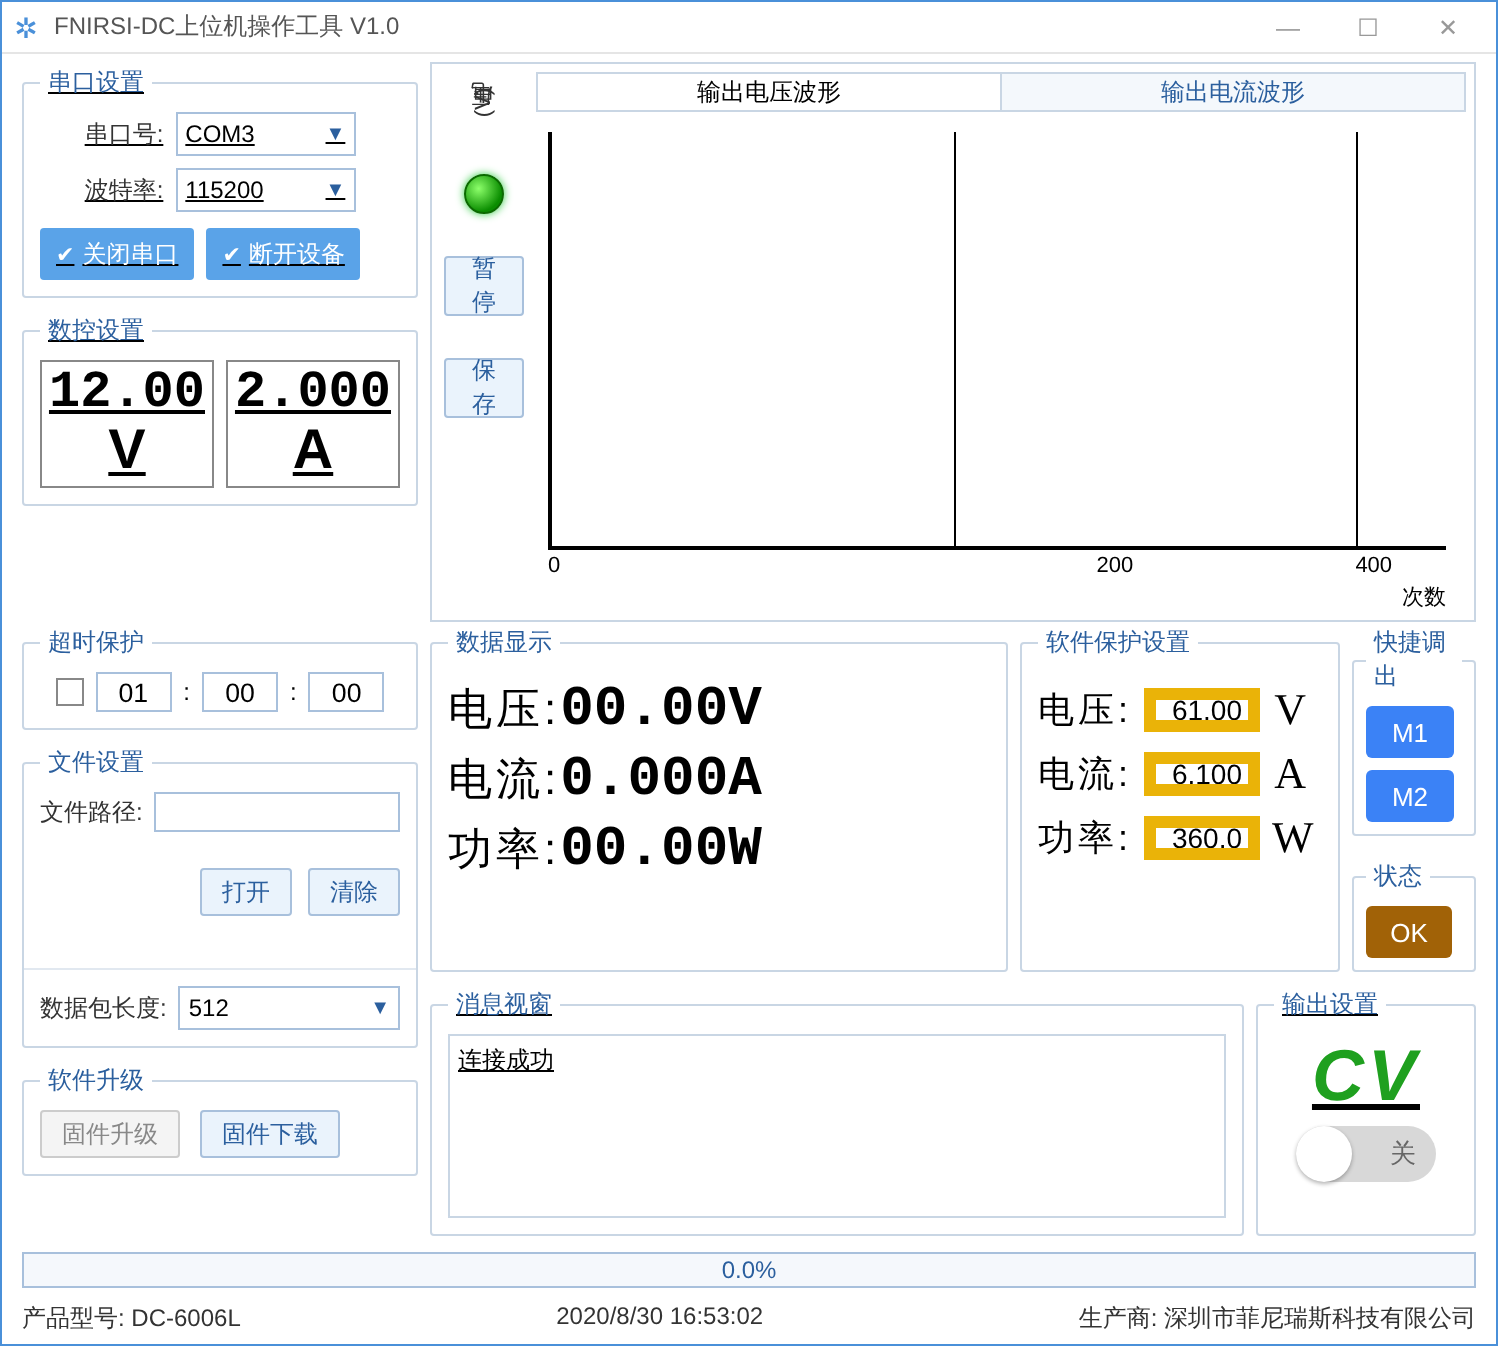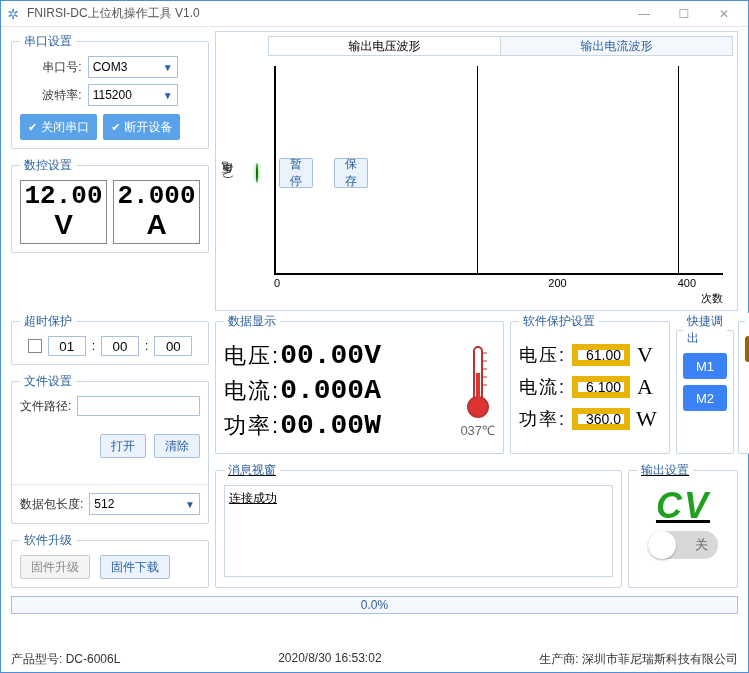"串口设置" .left-col { text-decoration: none -> underline }
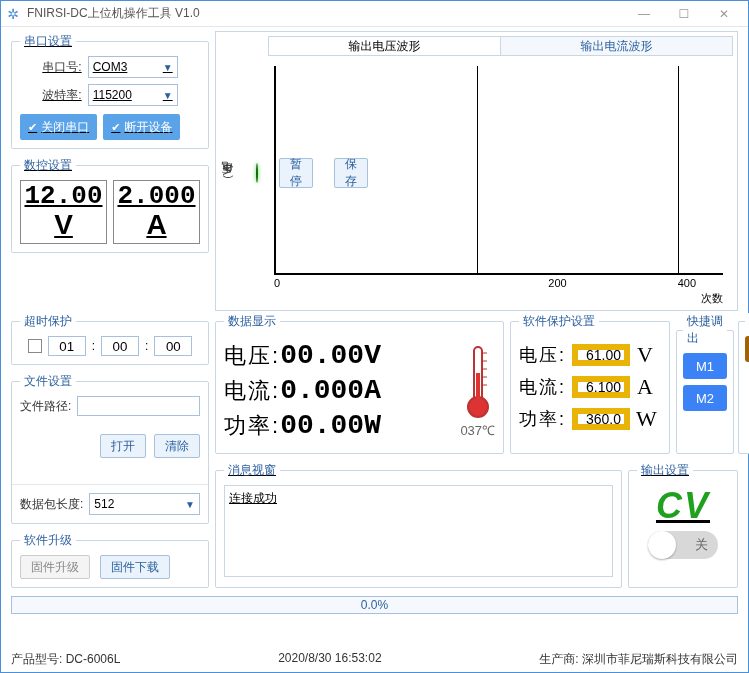"暂停" .chart-side { flex-direction: row -> column }
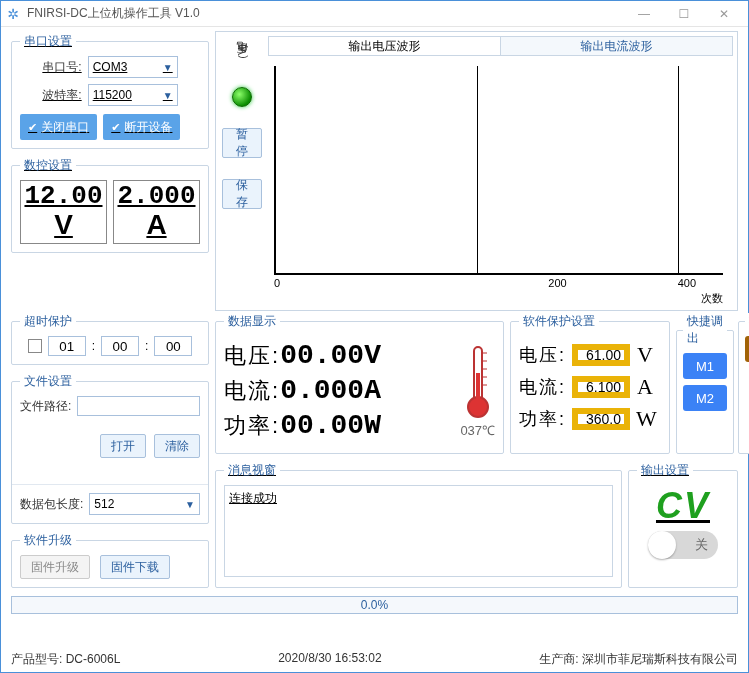"快捷调出" .quick-col { flex-direction: row -> column }
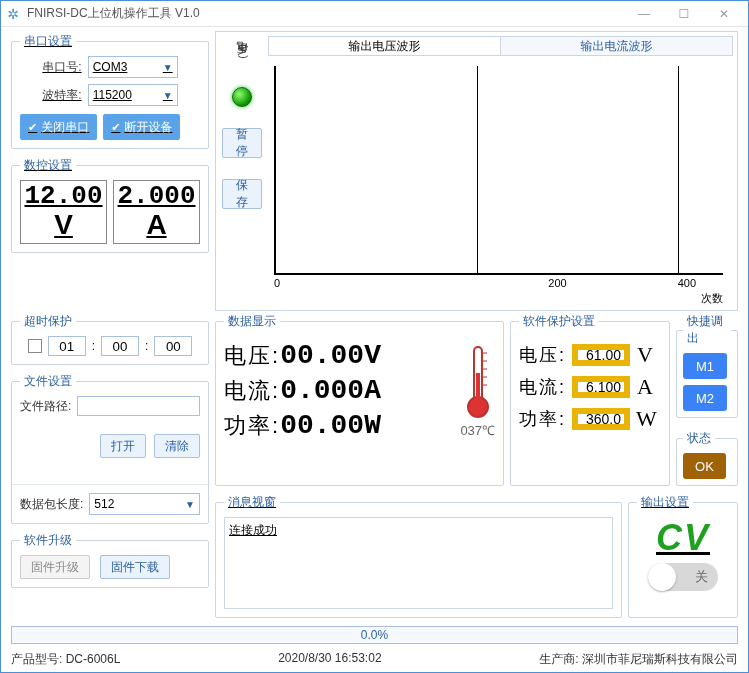"037℃" div.therm { html: <div> <svg> <rect></rect> <circle></circle> <rect></rect> <line></line> <line></line> <line></line> <line></line> <line></line> </svg> <span>037℃</span> </div> -> none }
